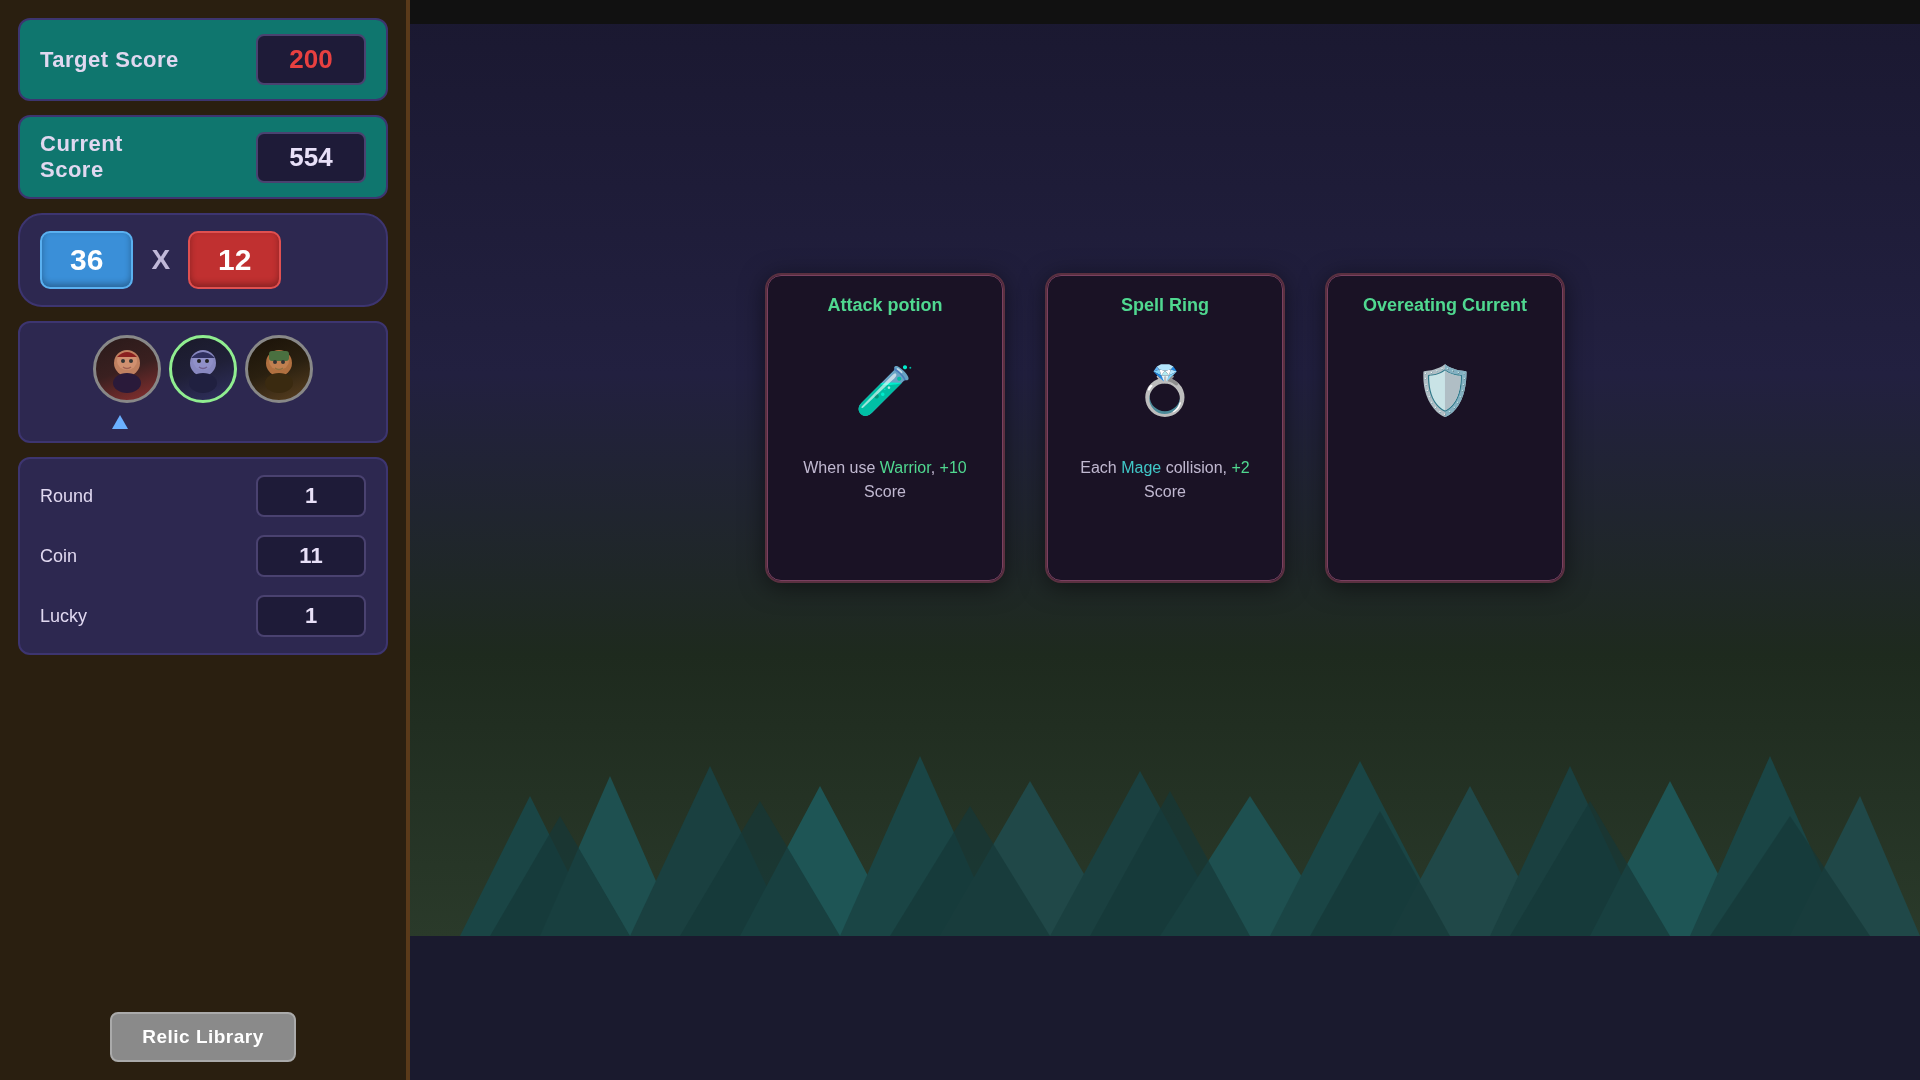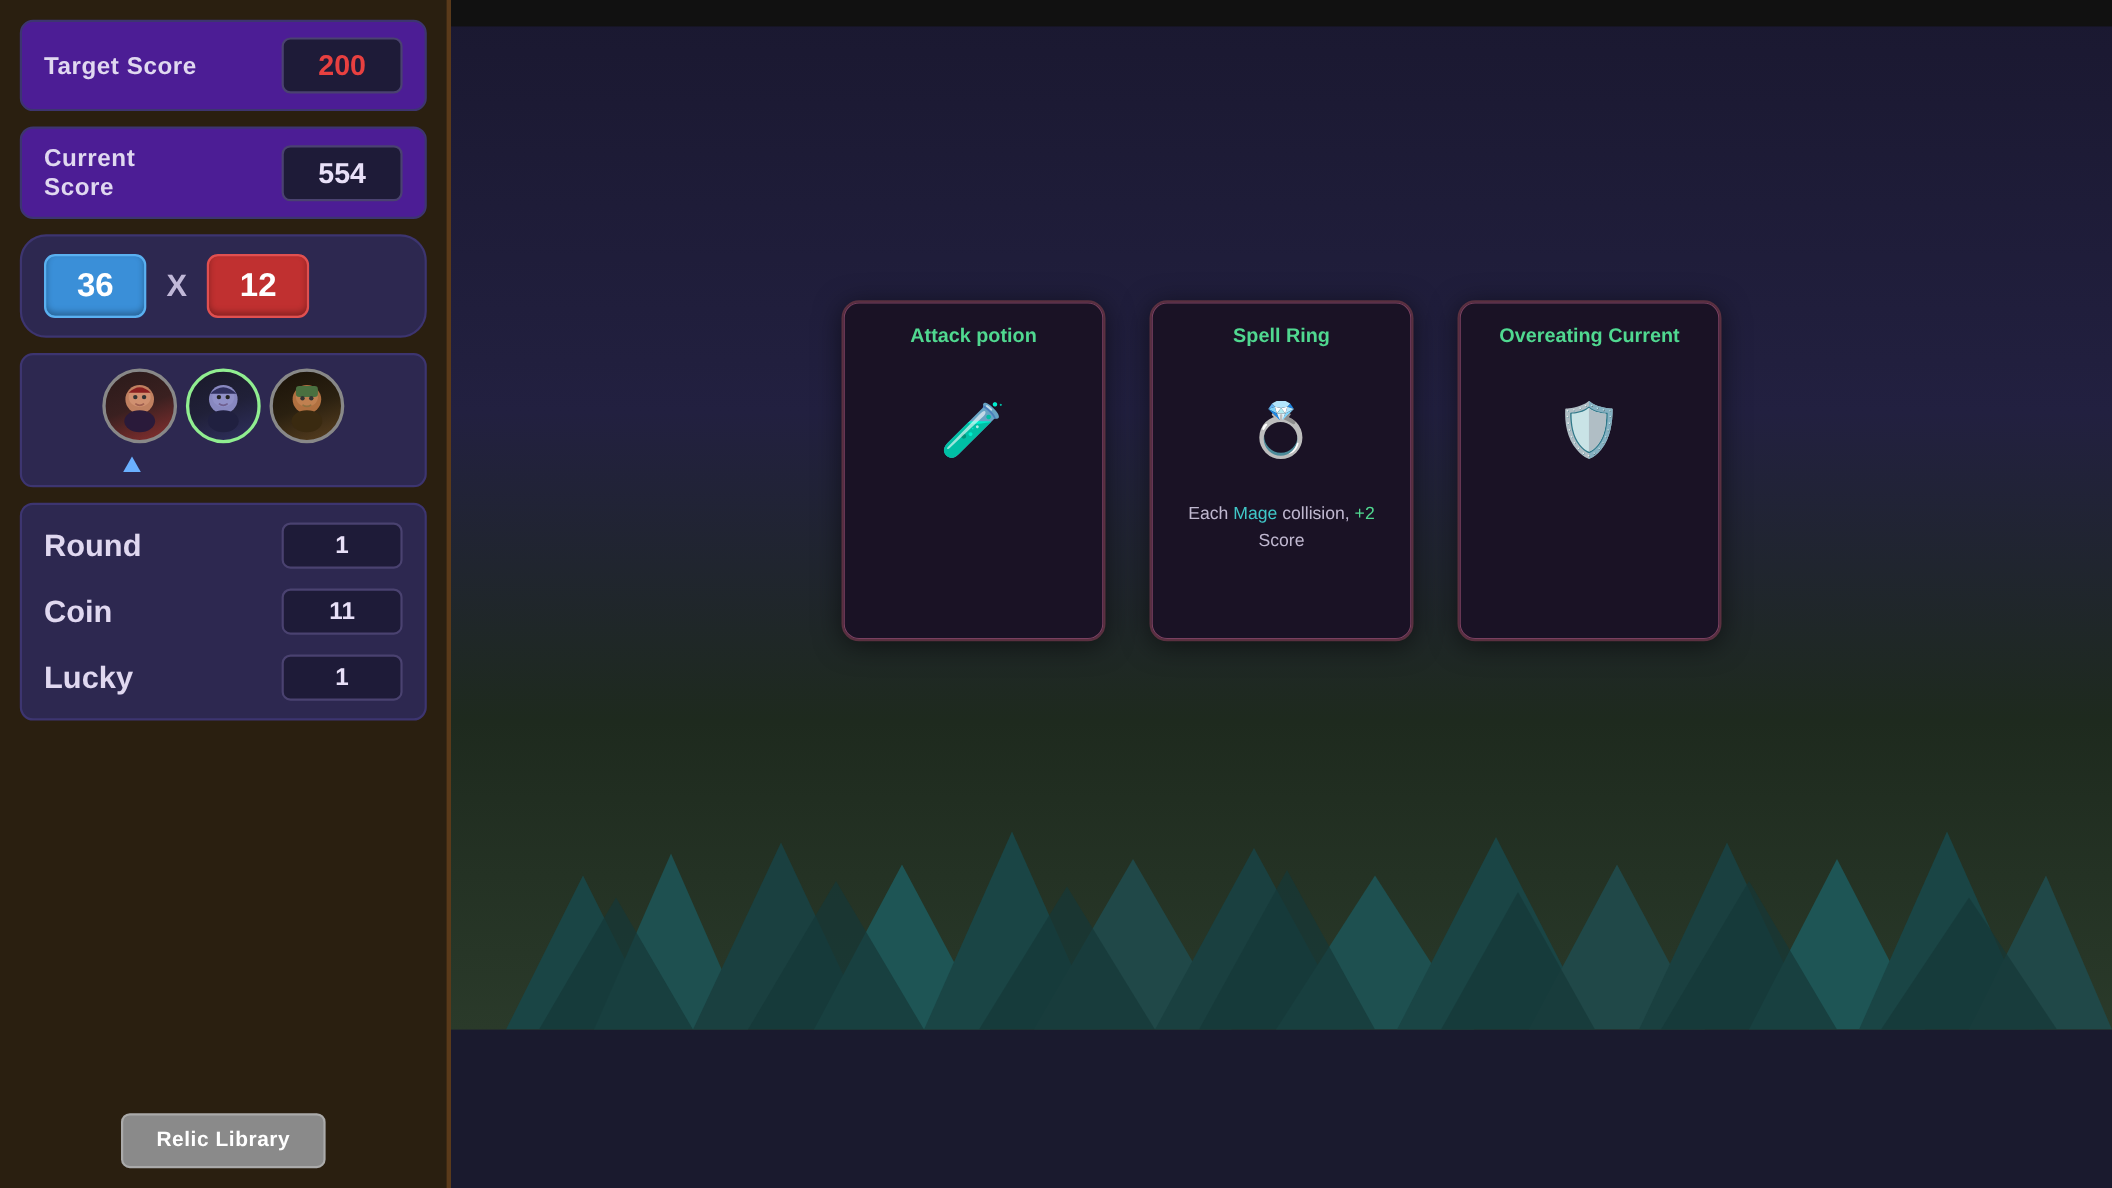"Target Score" .stat-row { background: #4c1d95 -> #0f766e }
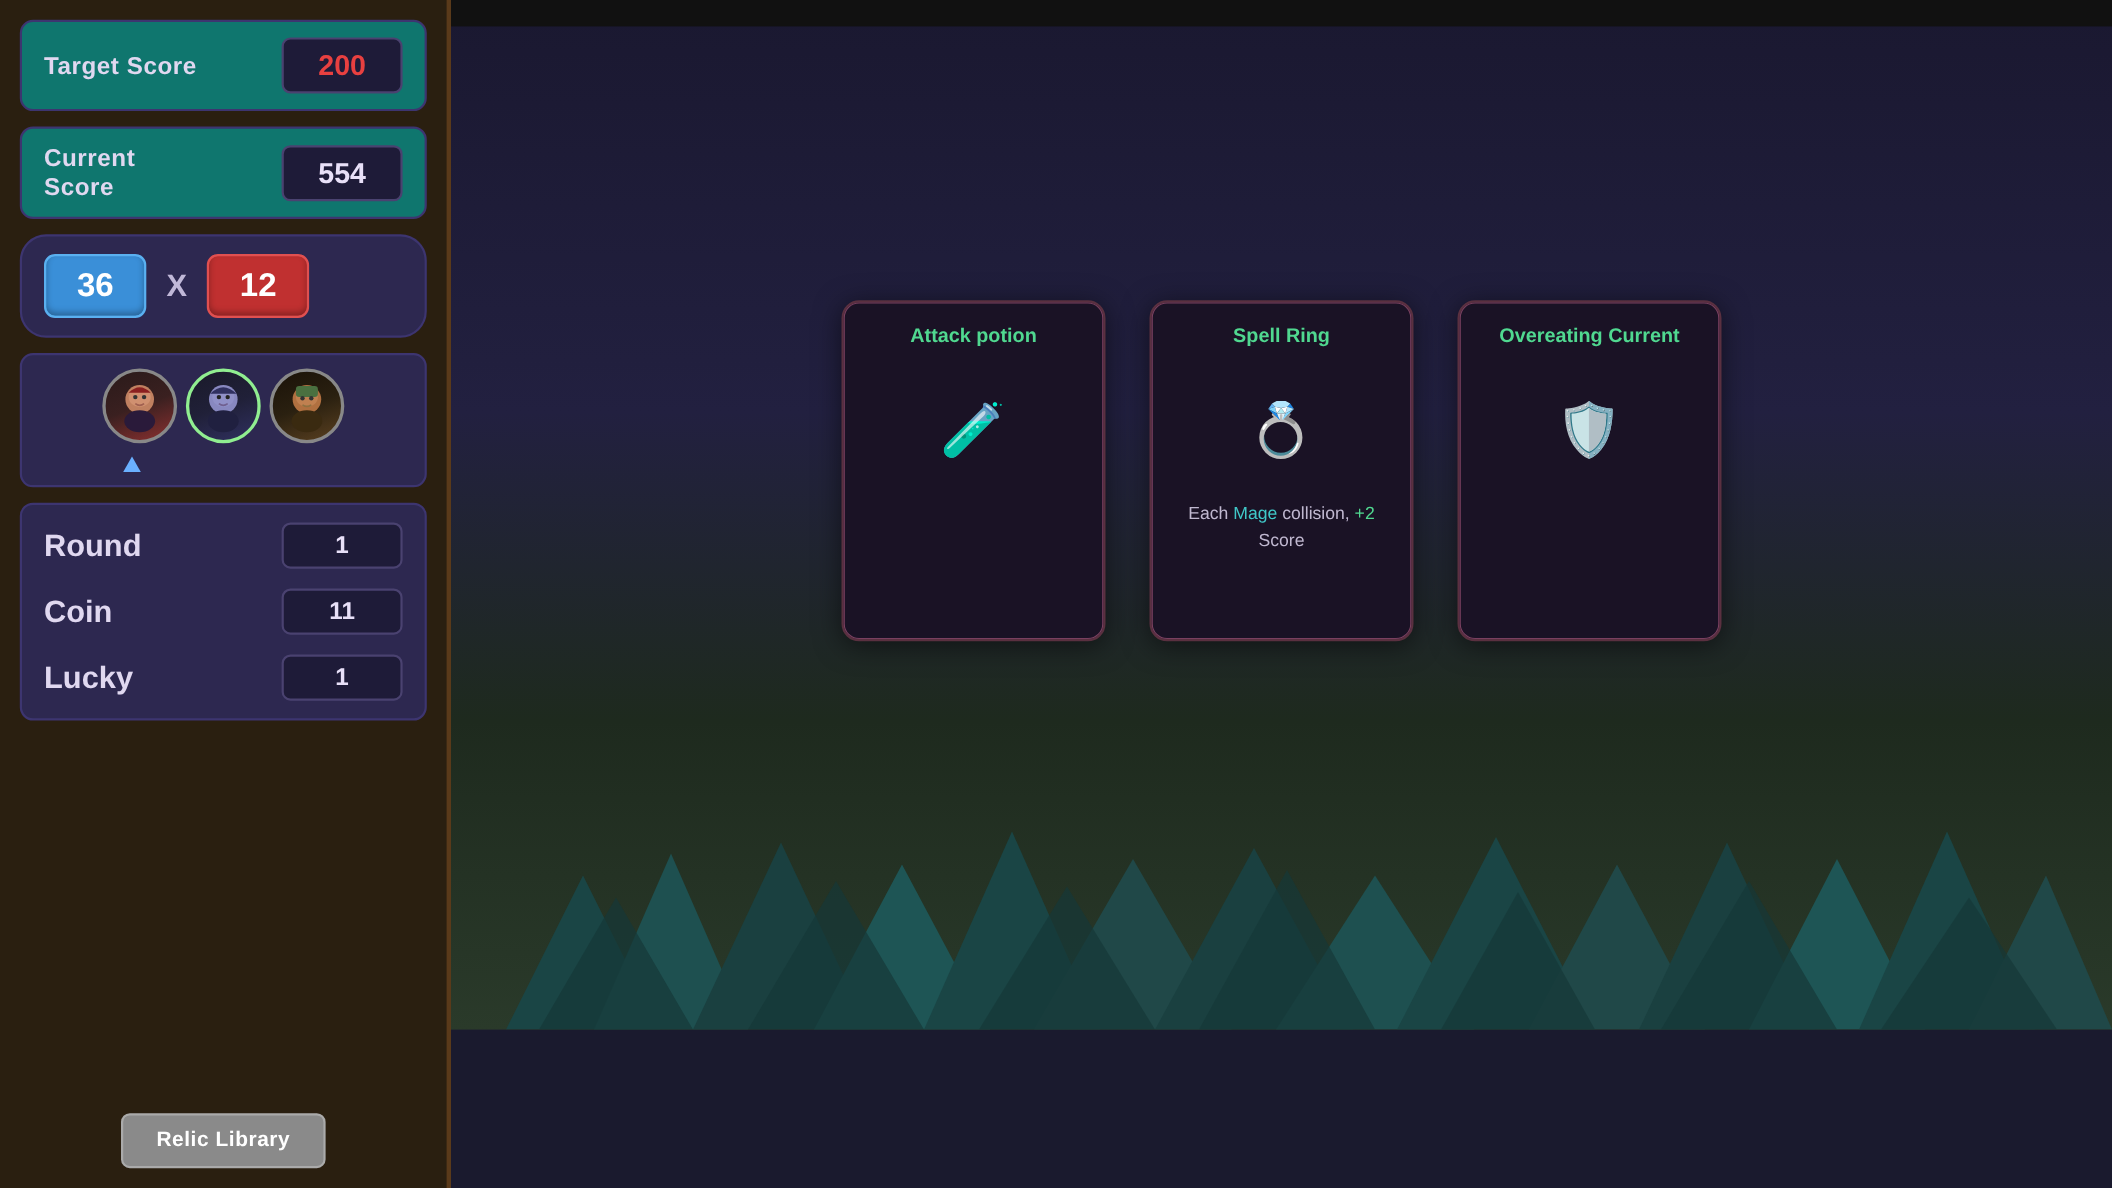"When use Warrior, +10 Score" div.card-desc { html: none -> <div> When use <span>Warrior</span>, <span>+10</span> Score </div> }
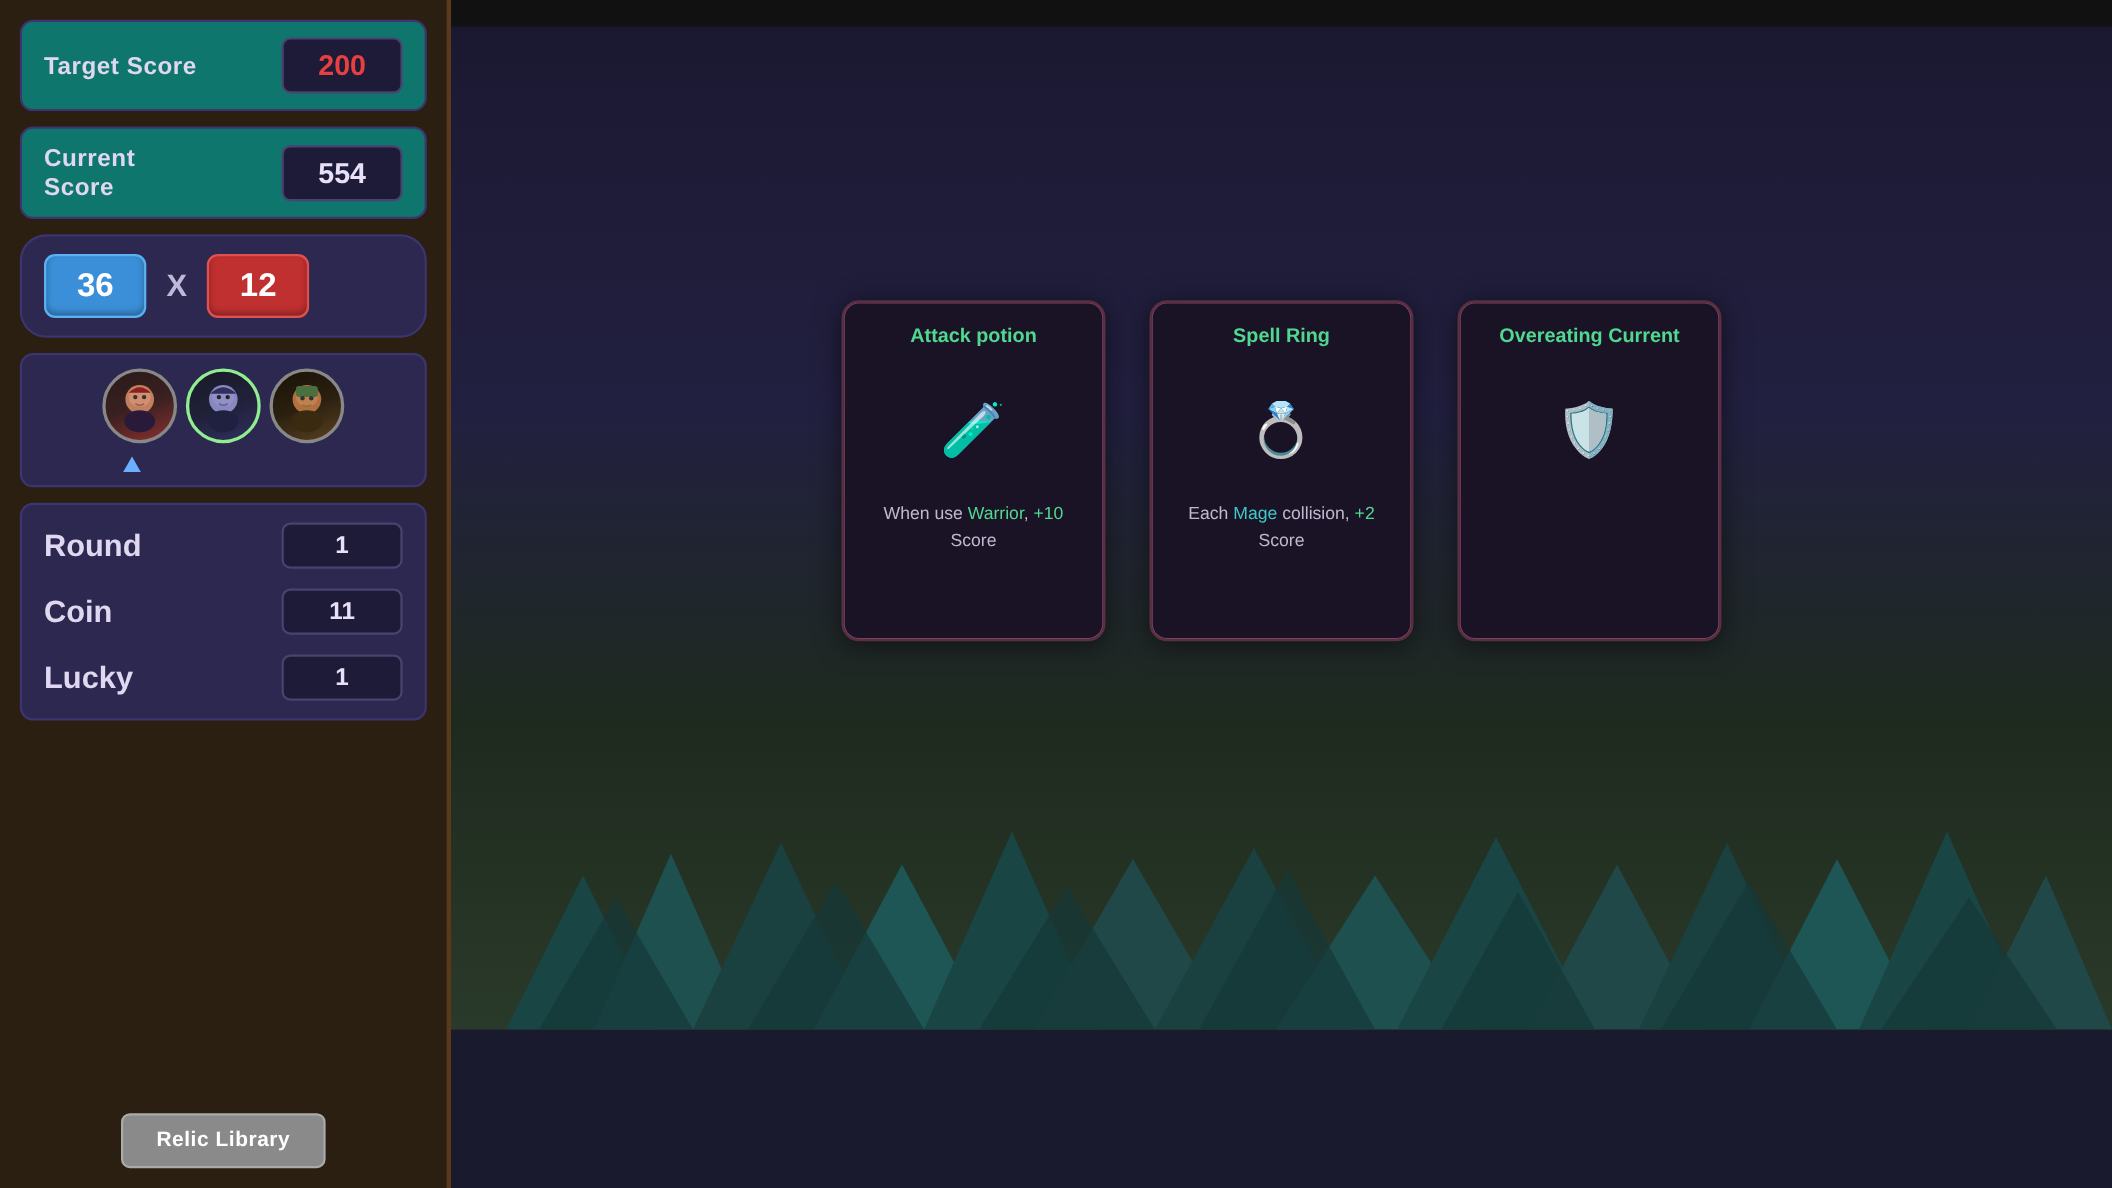"Round" .stat-line-label { font-size: 28px -> 18px; font-weight: 700 -> 400 }
